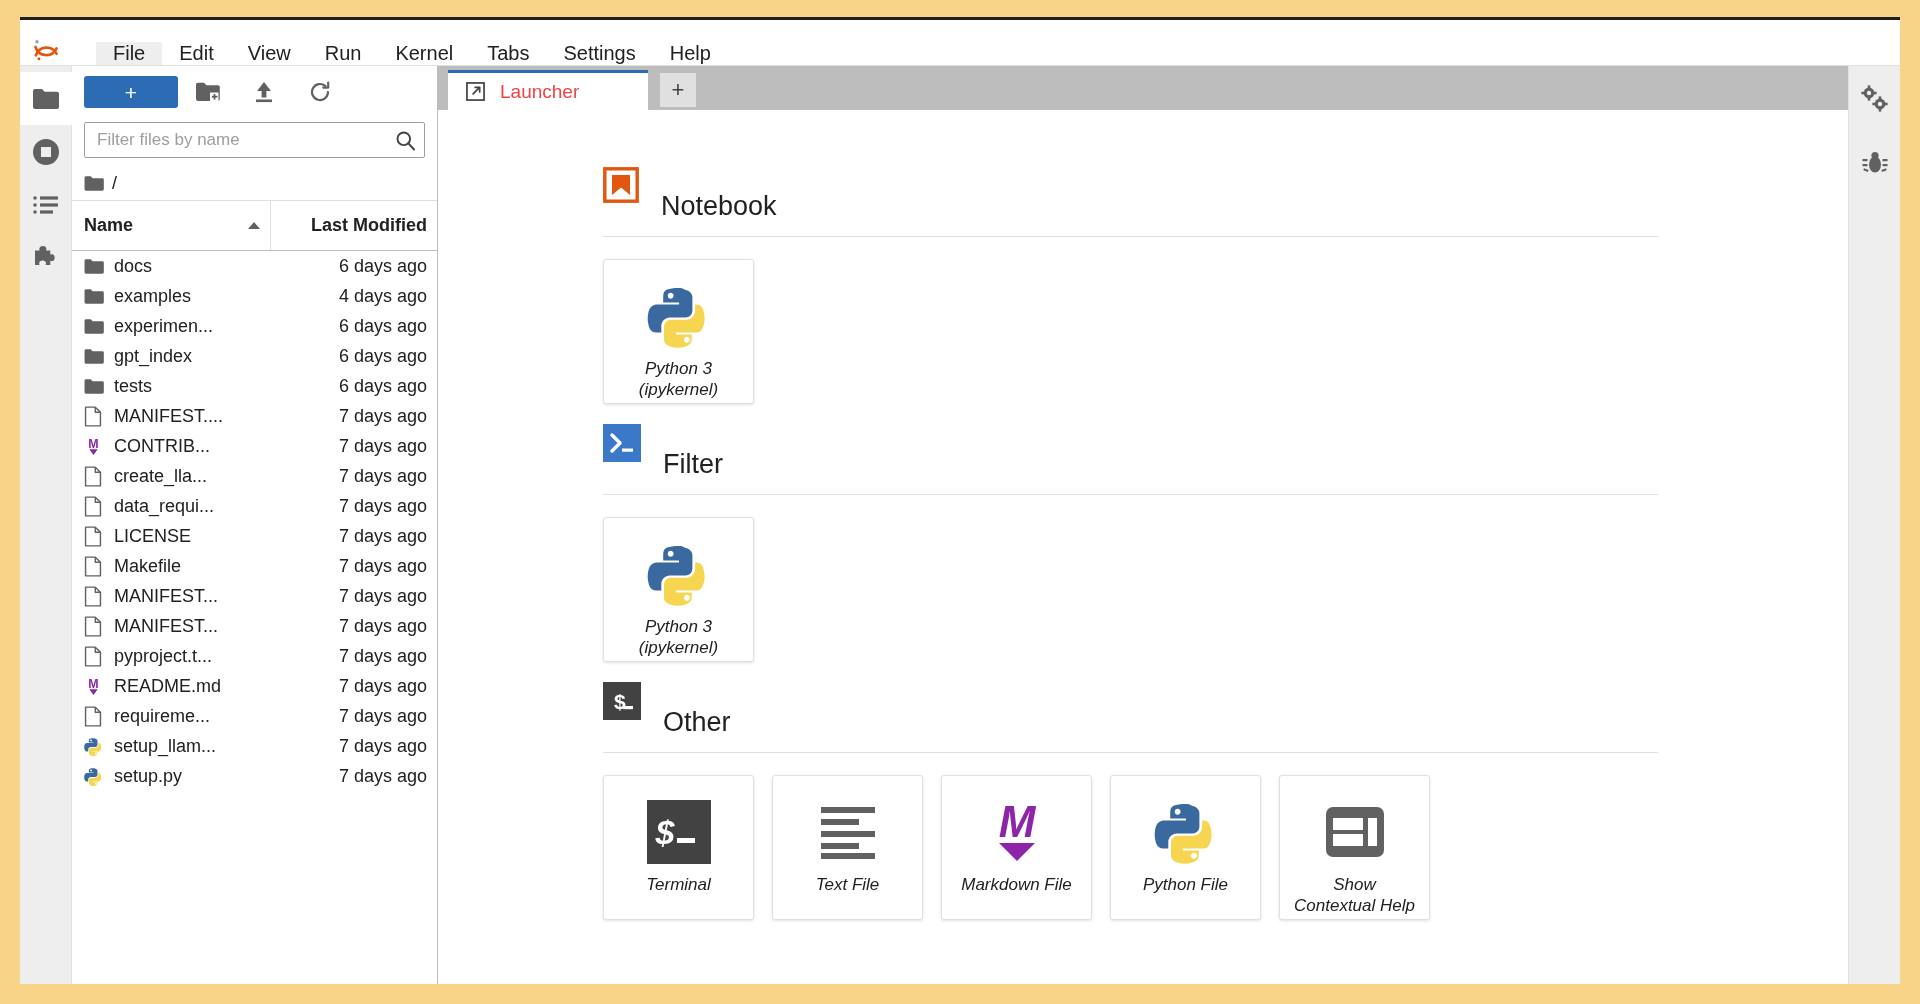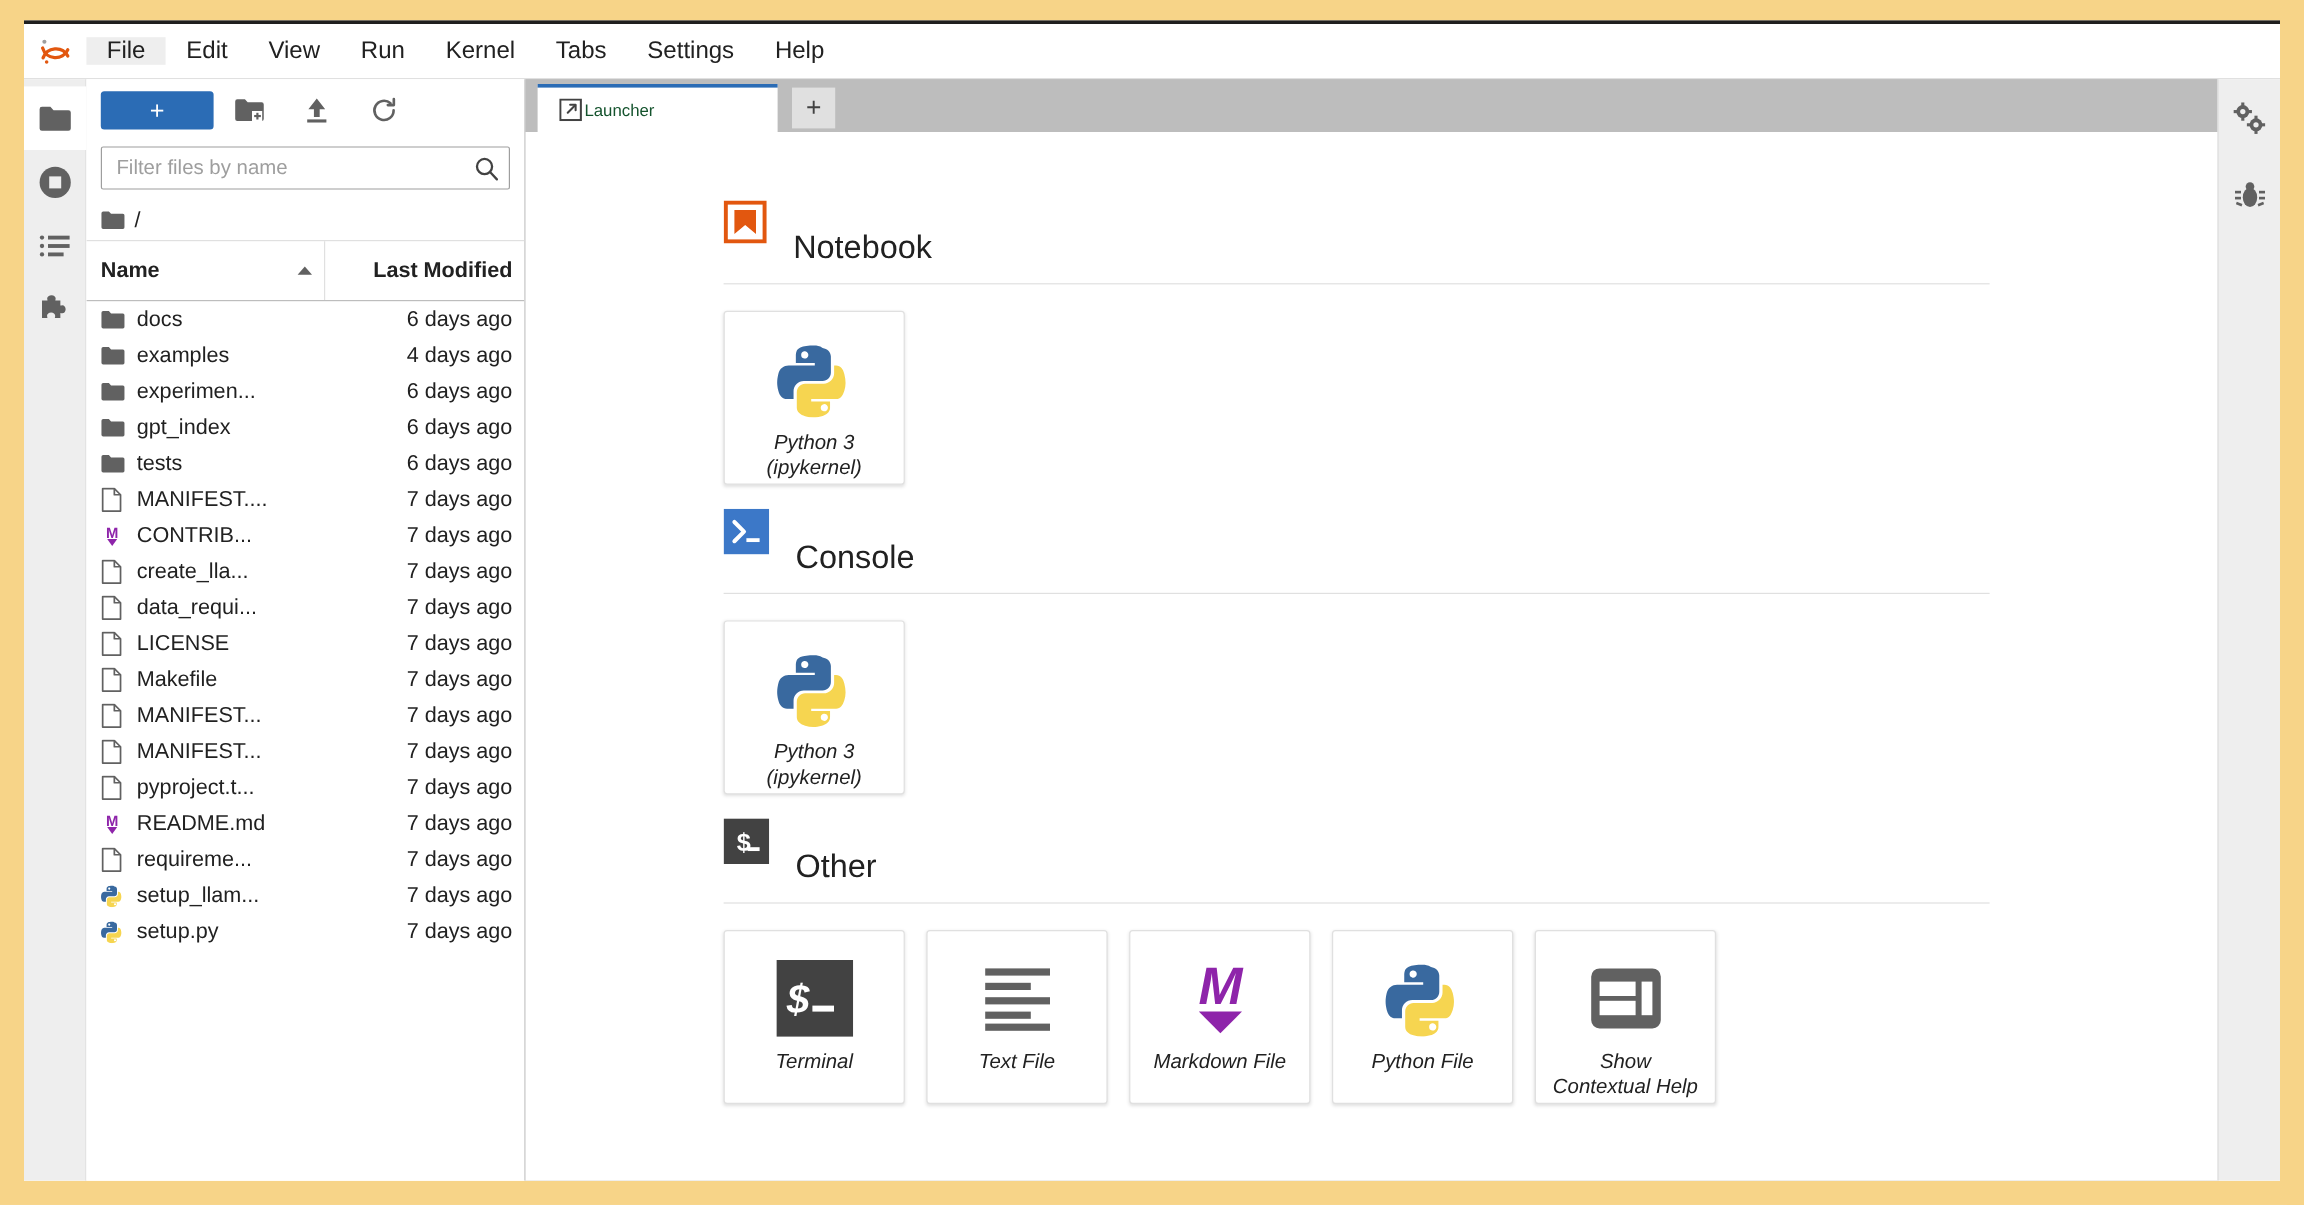"File" .menubar { align-items: center -> flex-end; gap: none -> 24px }
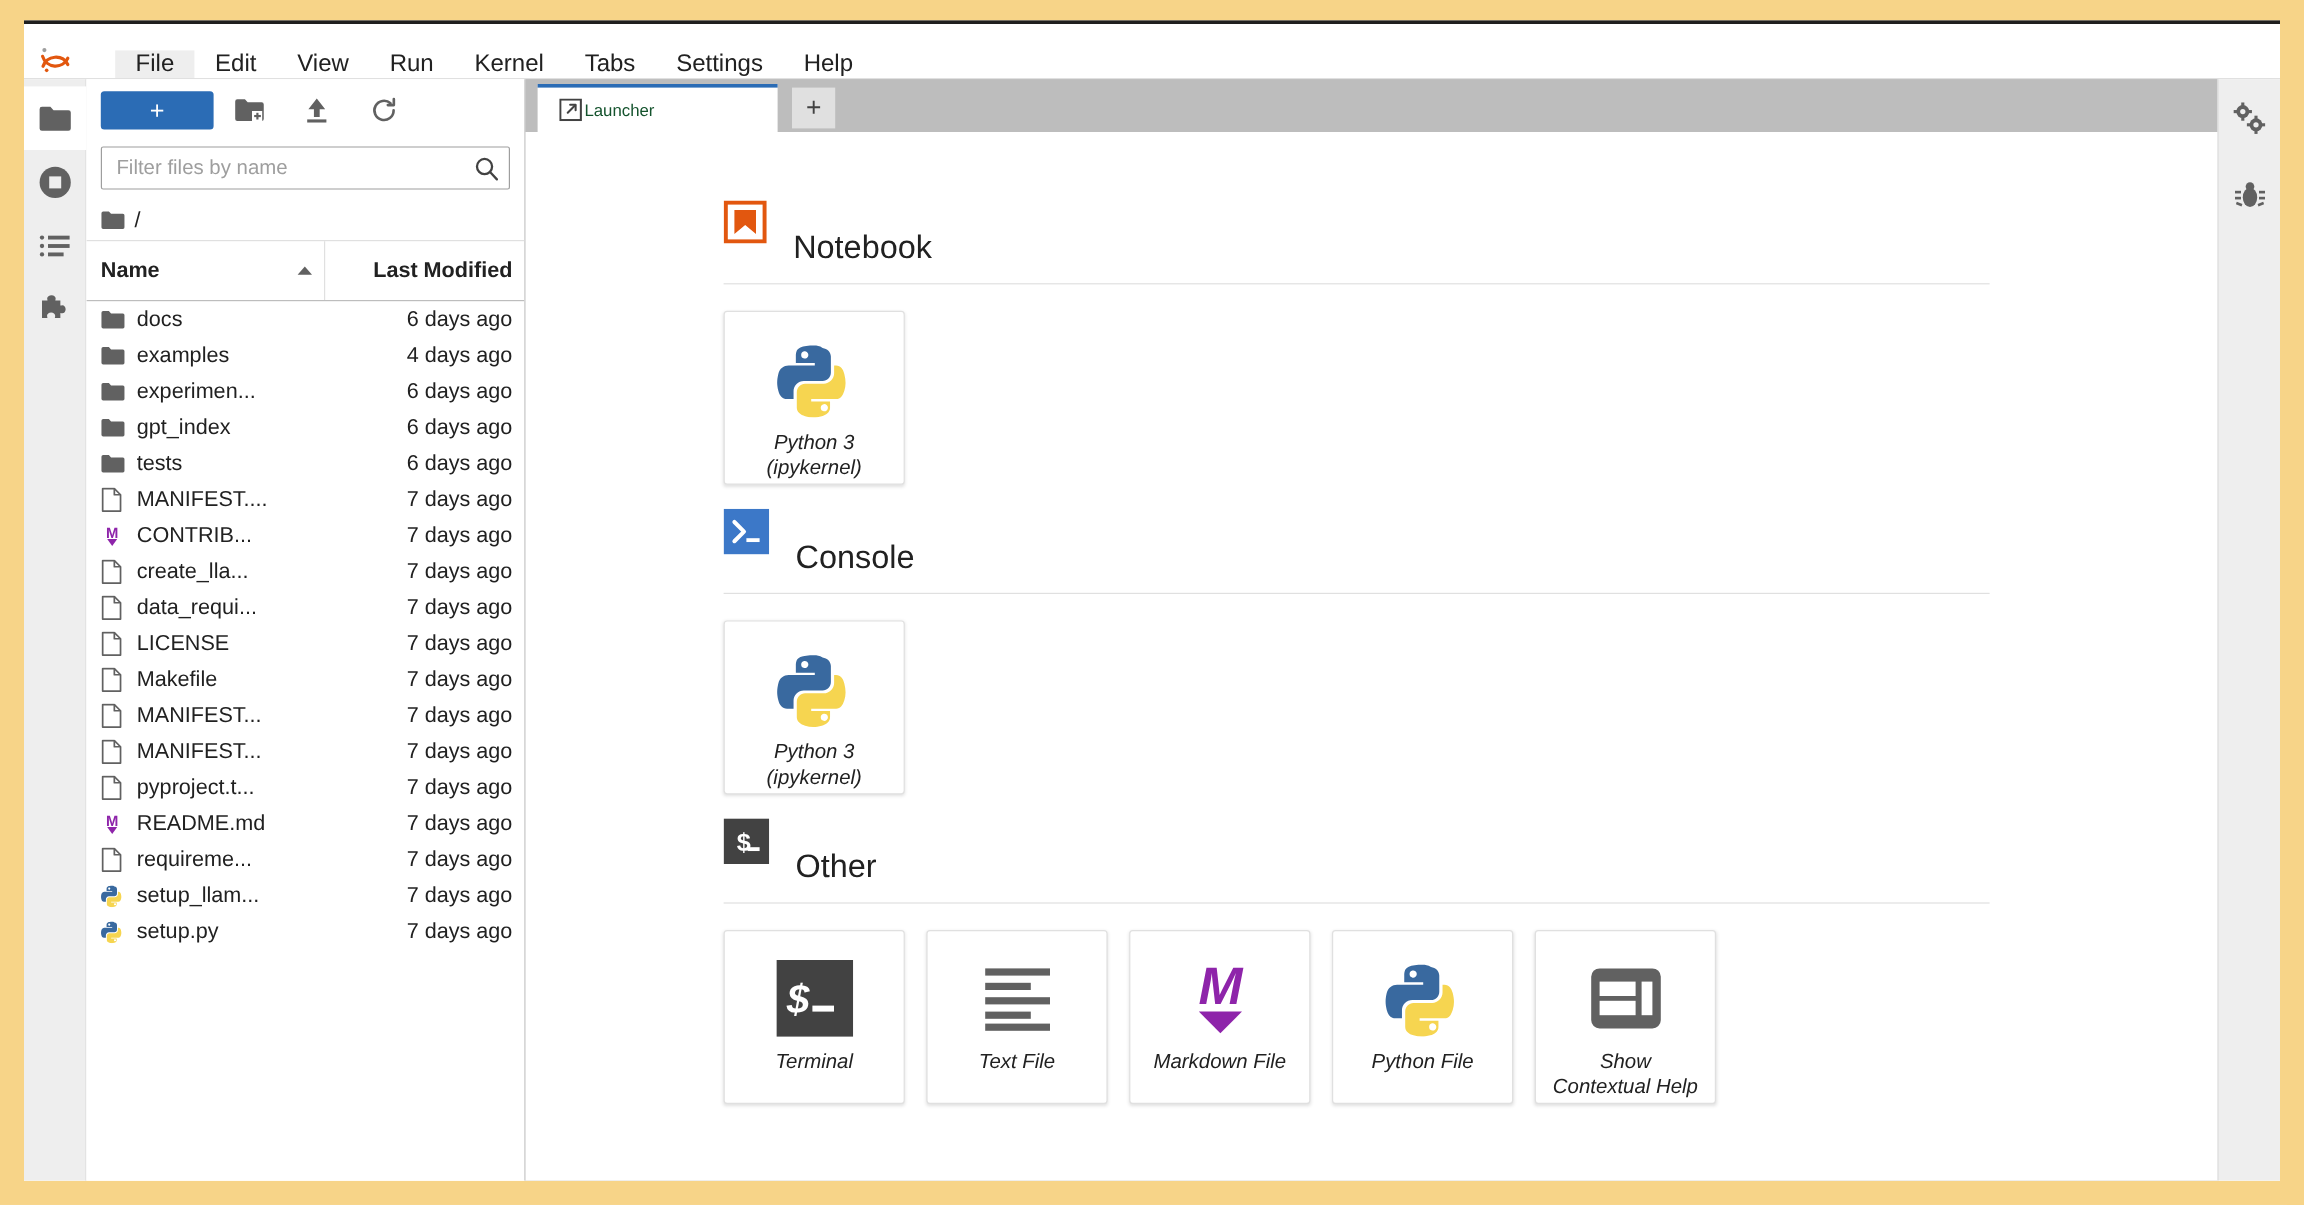"Launcher" .tab { color: #14532d -> #ef4444; font-size: 14px -> 19px; gap: 2px -> 15px }
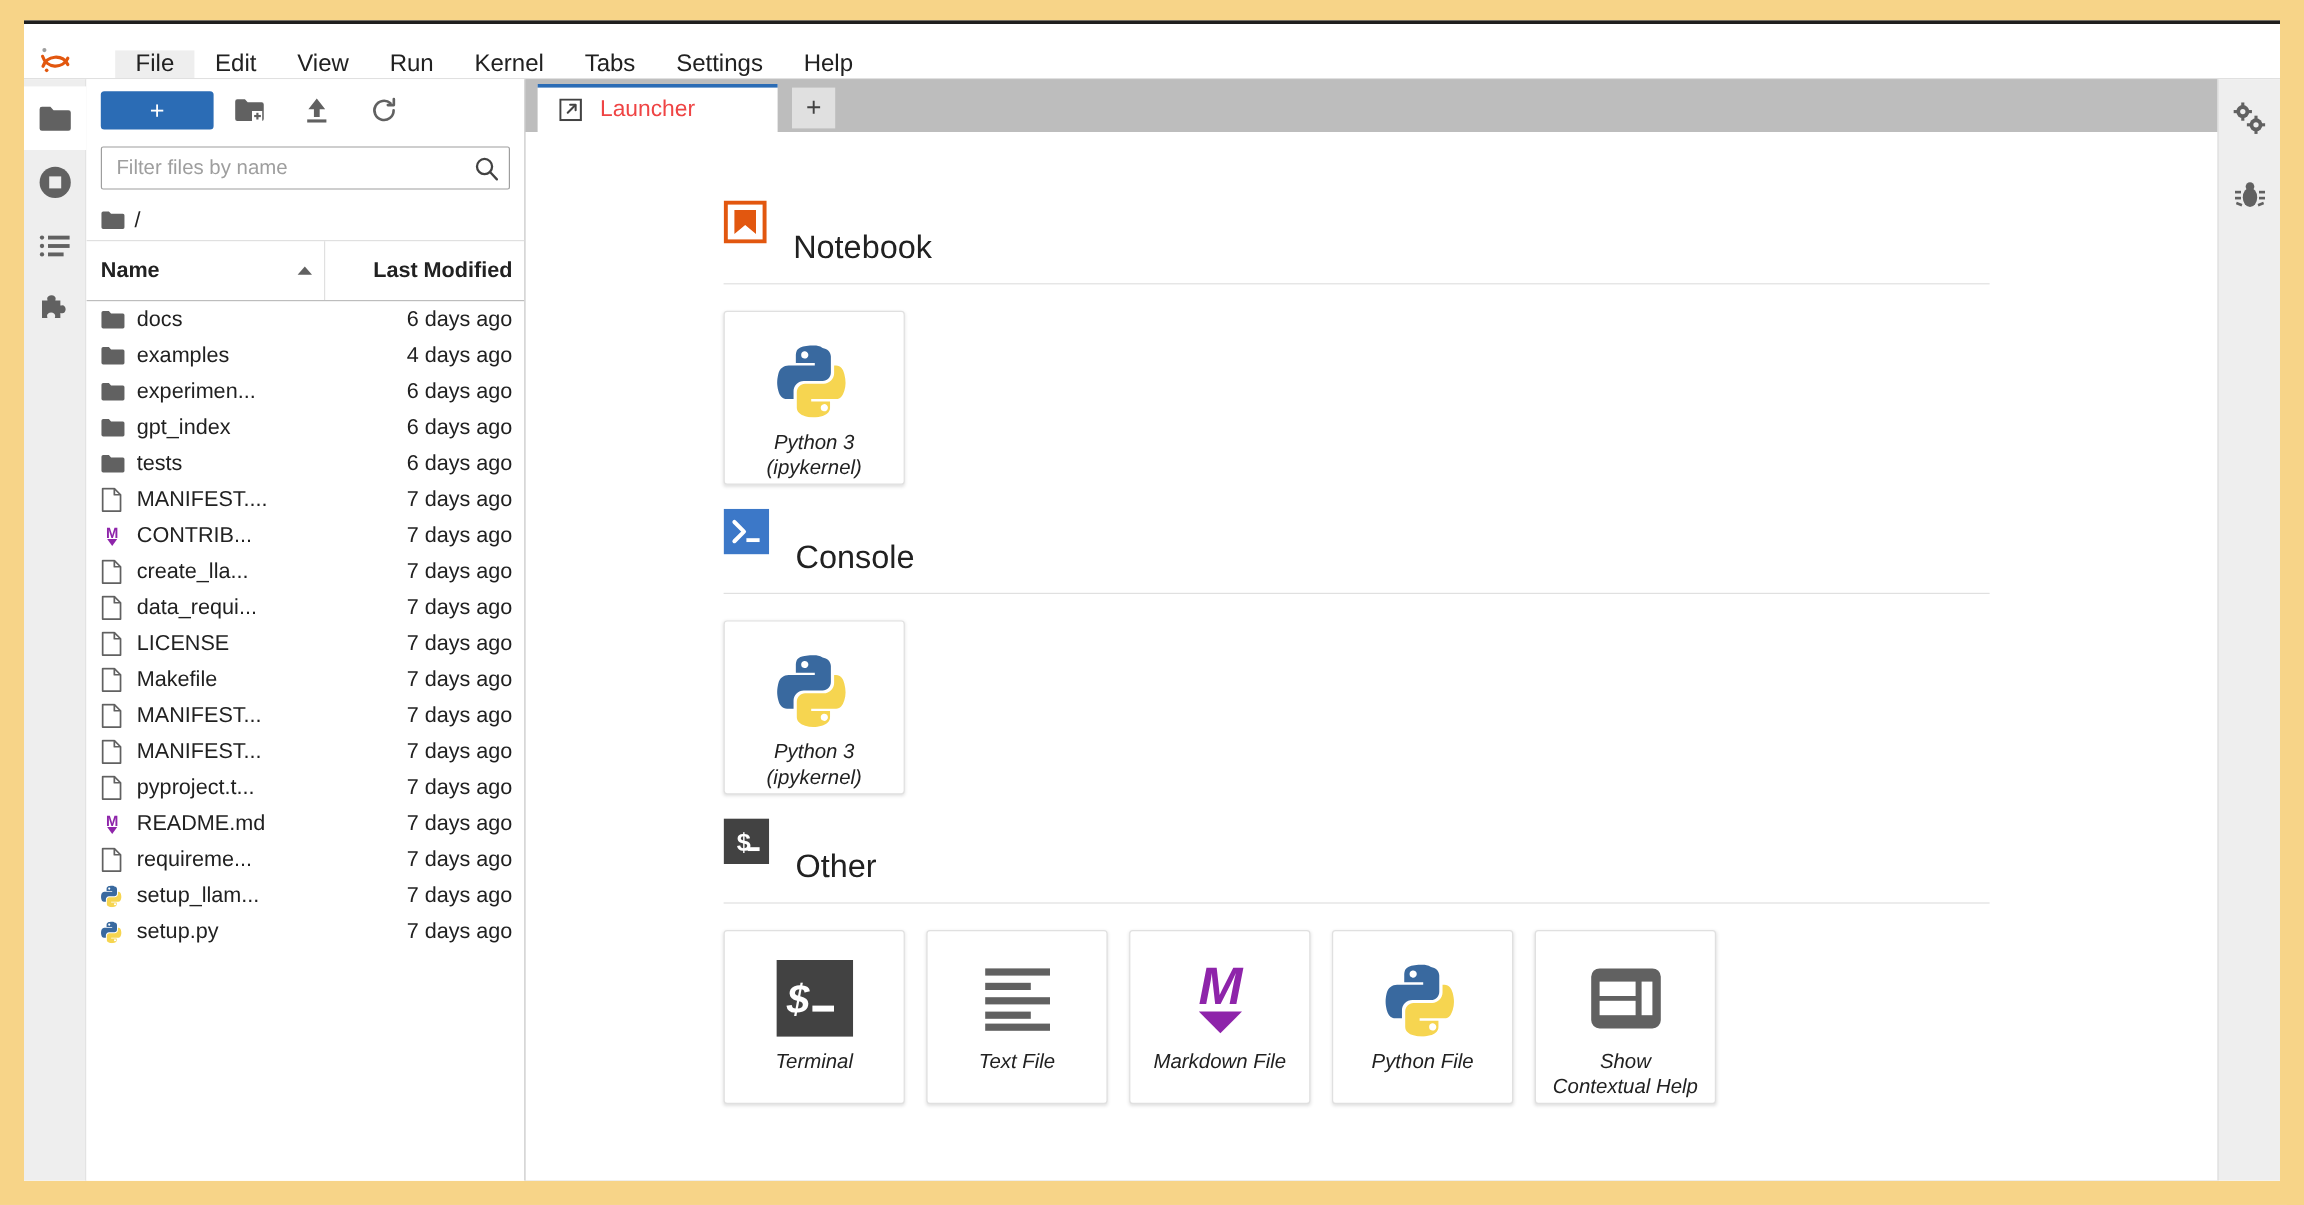"Console" span.lsec-title { text: Console -> Filter }
